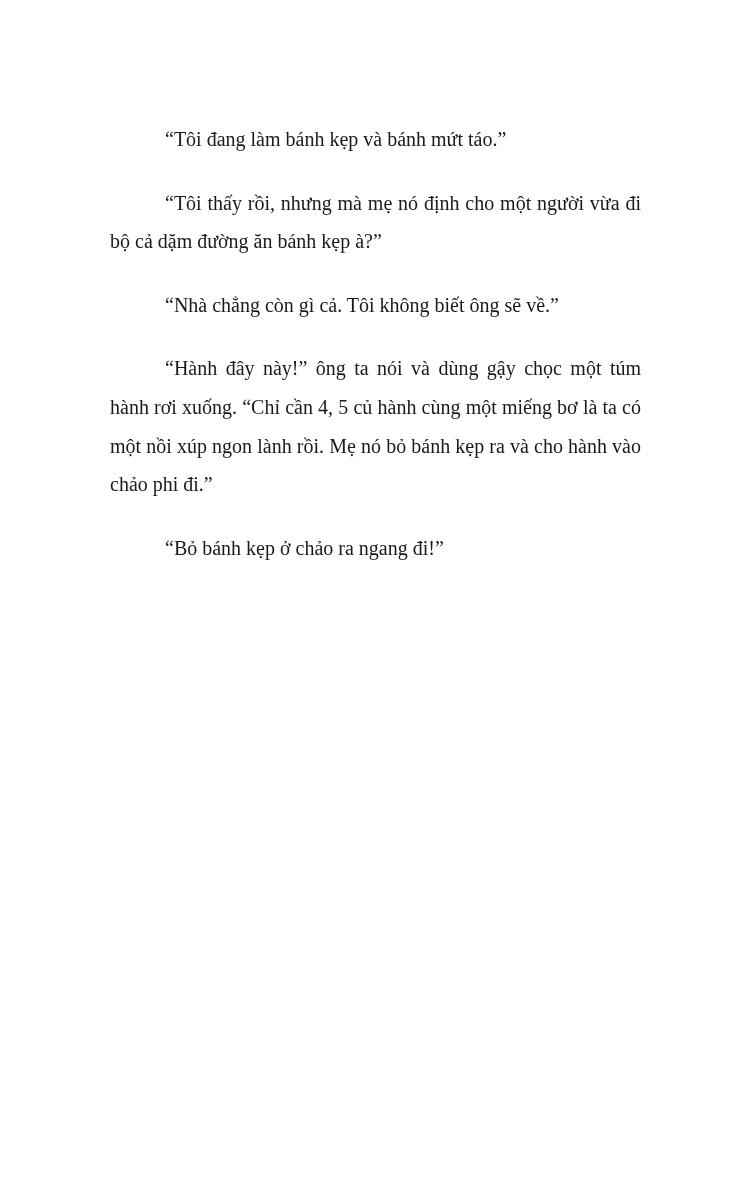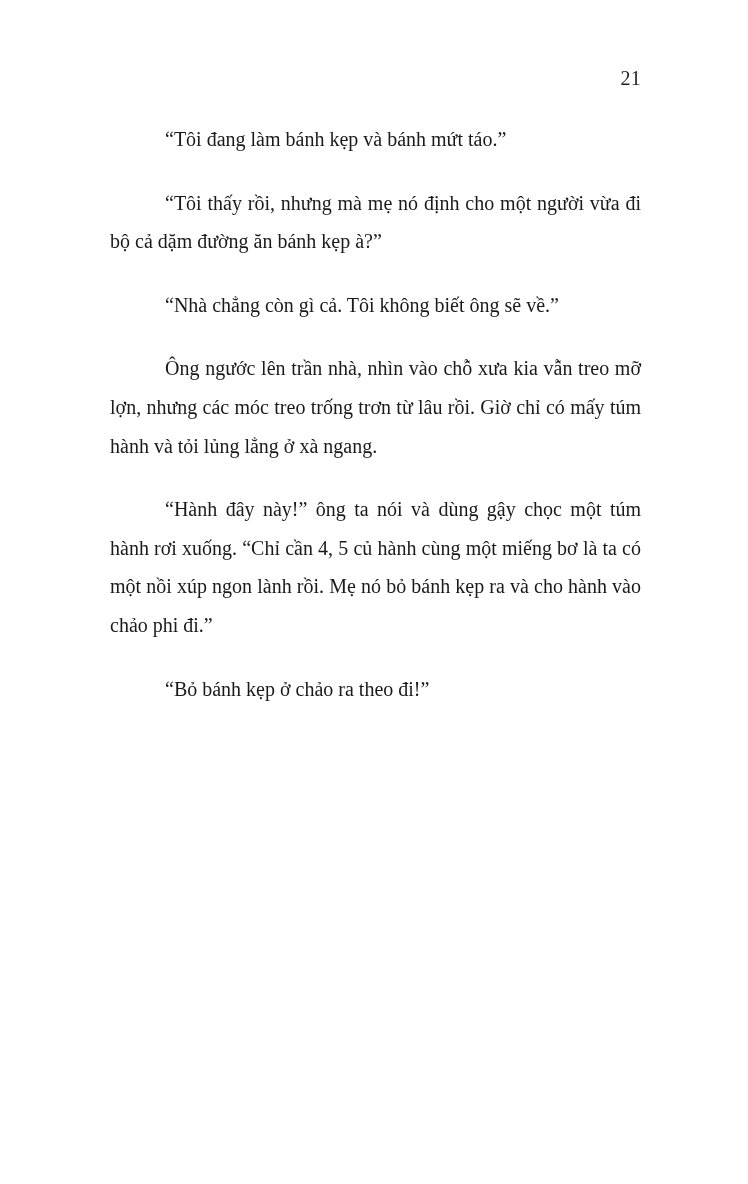"21" div.folio-row { html: <div> <span>21</span> </div> -> none }
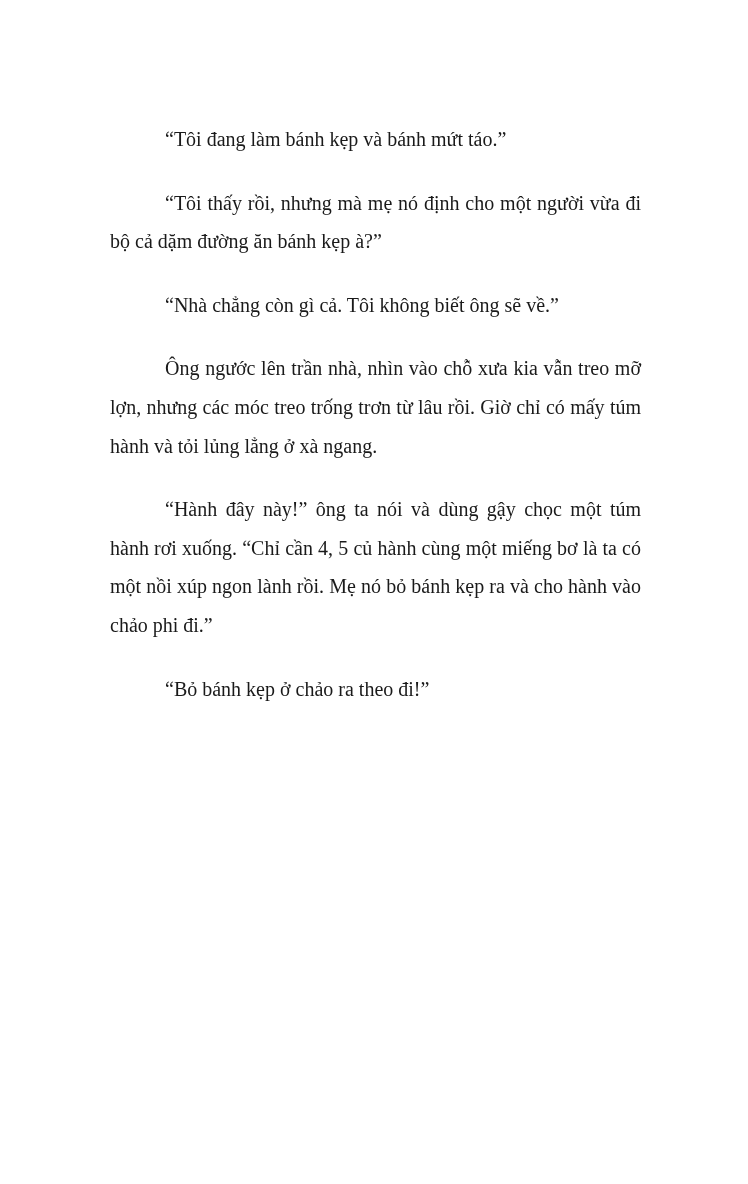"Ông ngước lên trần nhà," p.para { html: <p>Ông ngước lên trần nhà, nhìn vào chỗ xưa kia vẫn treo mỡ lợn, nhưng các móc treo trống trơn từ lâu rồi. Giờ chỉ có mấy túm hành và tỏi lủng lẳng ở xà ngang.</p> -> none }
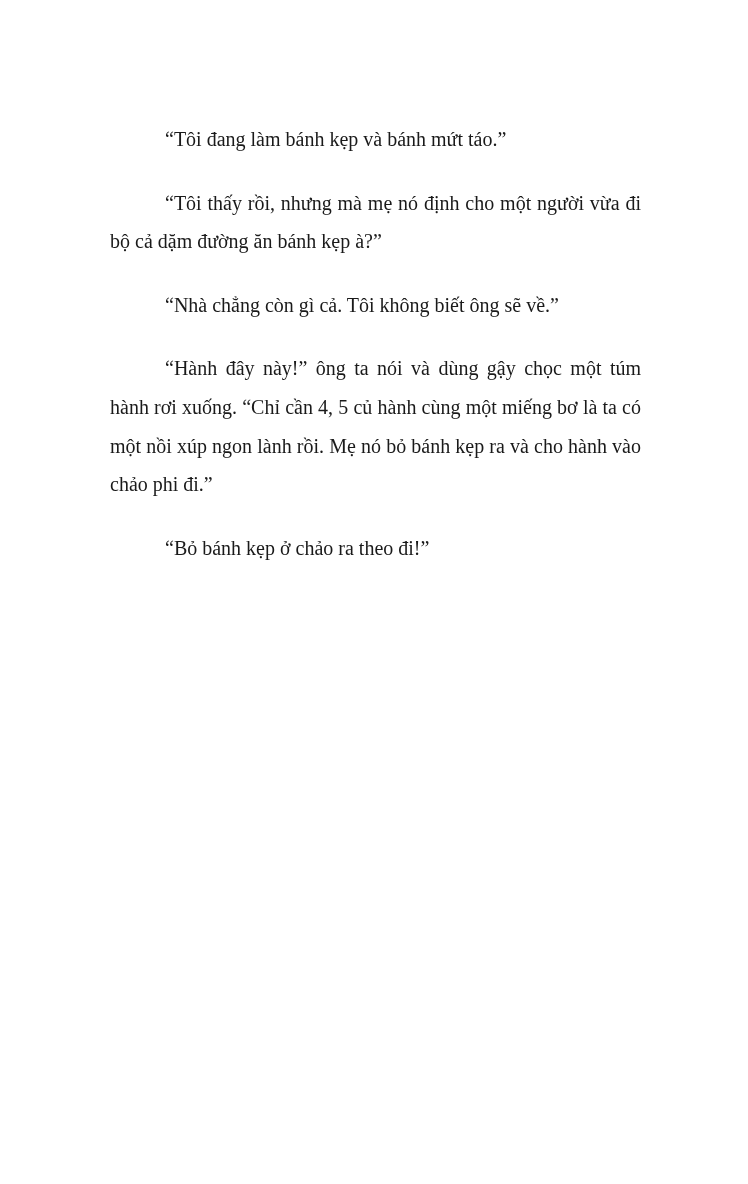"“Bỏ bánh kẹp ở chảo" p.para { text: theo -> ngang }
